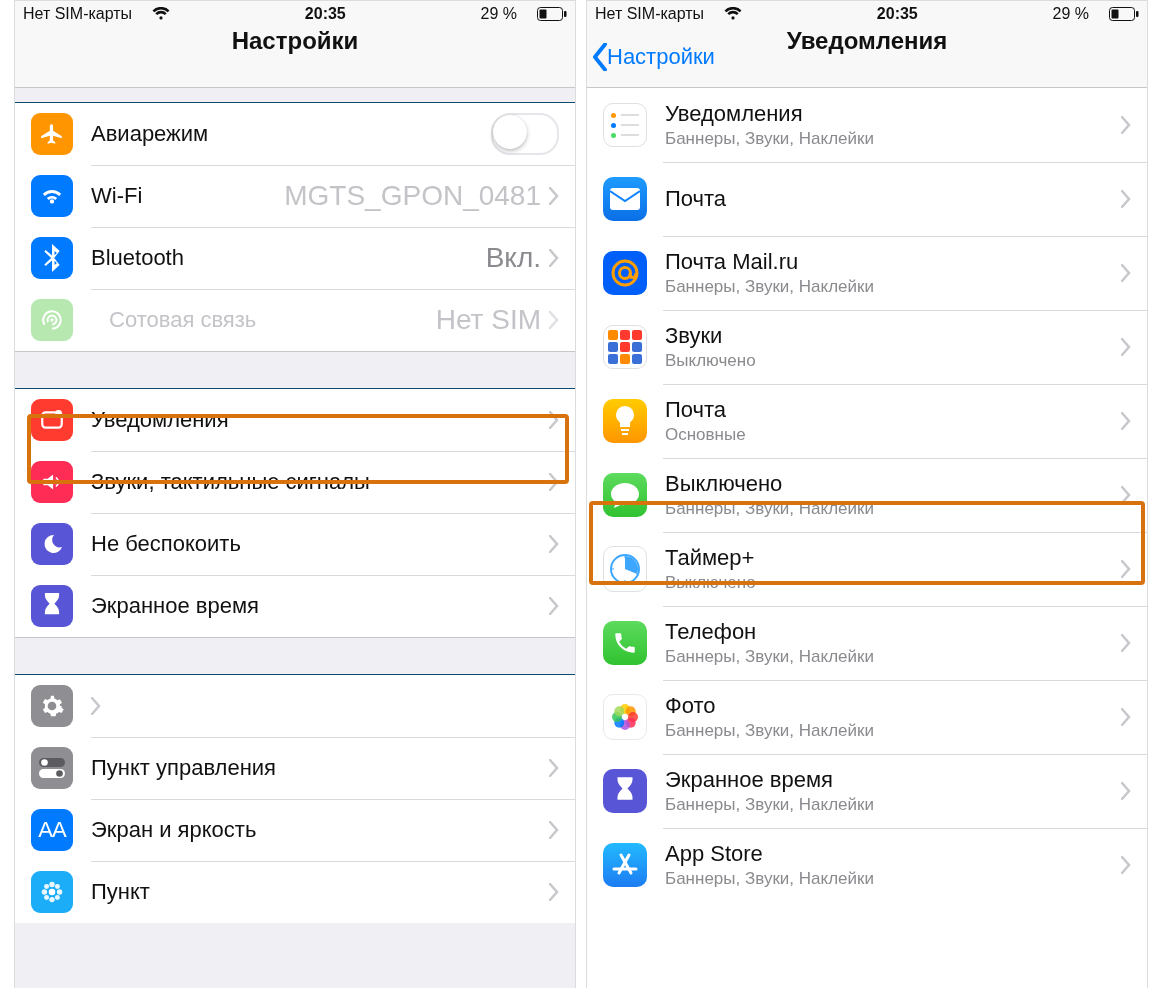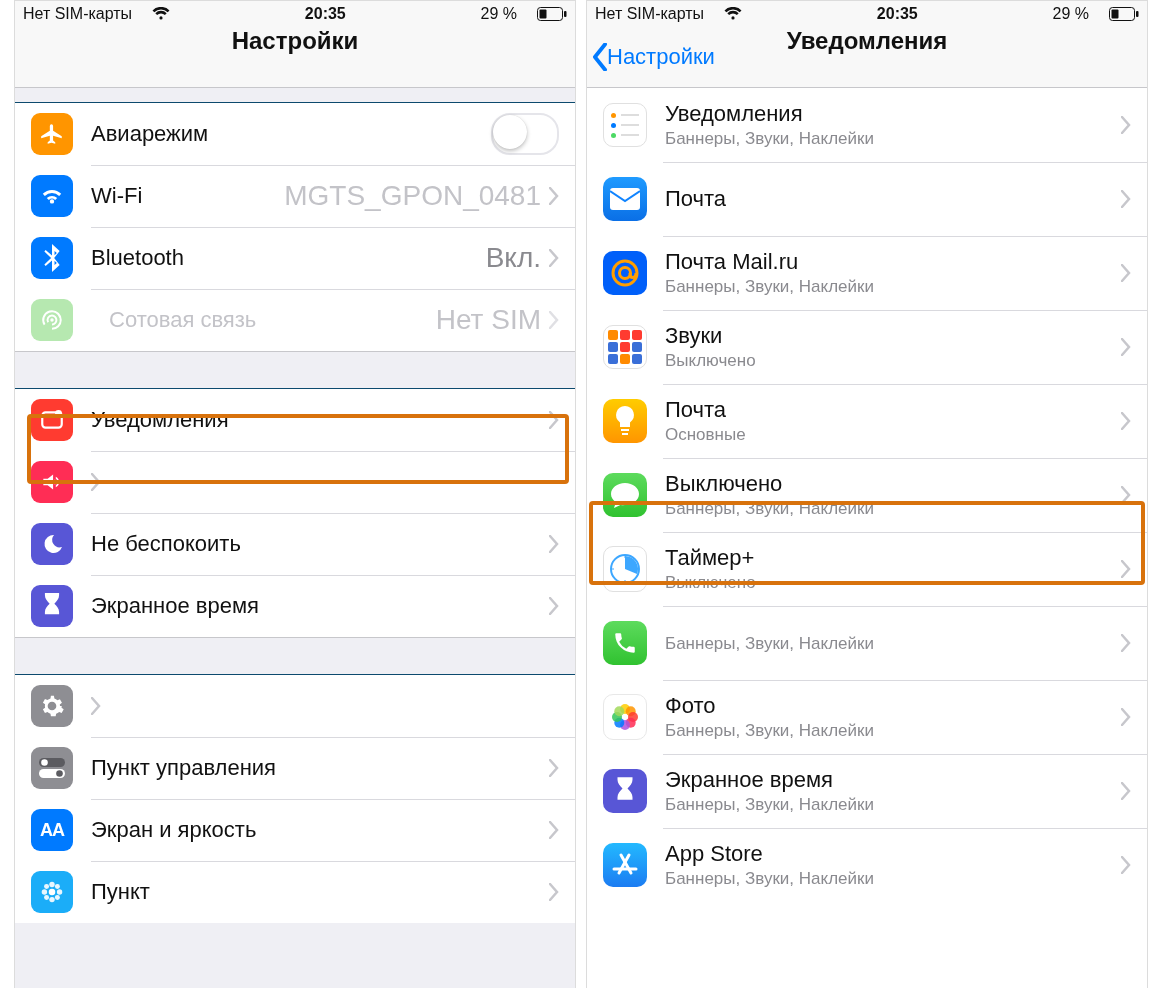"Звуки, тактильные сигналы" div.label { html: none -> <div> <div>Звуки, тактильные сигналы</div> </div> }
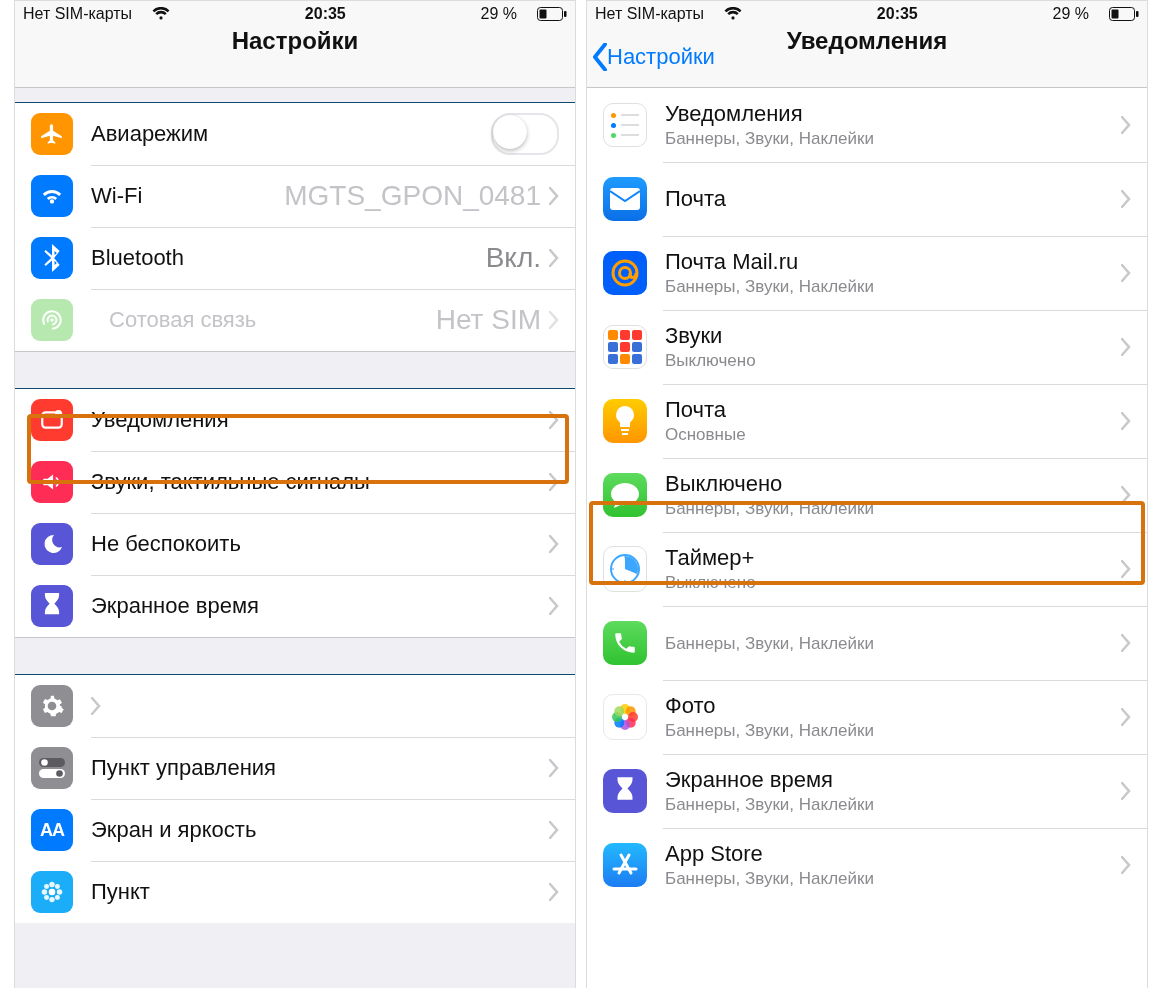"Телефон" div.t1 { html: none -> <div>Телефон</div> }
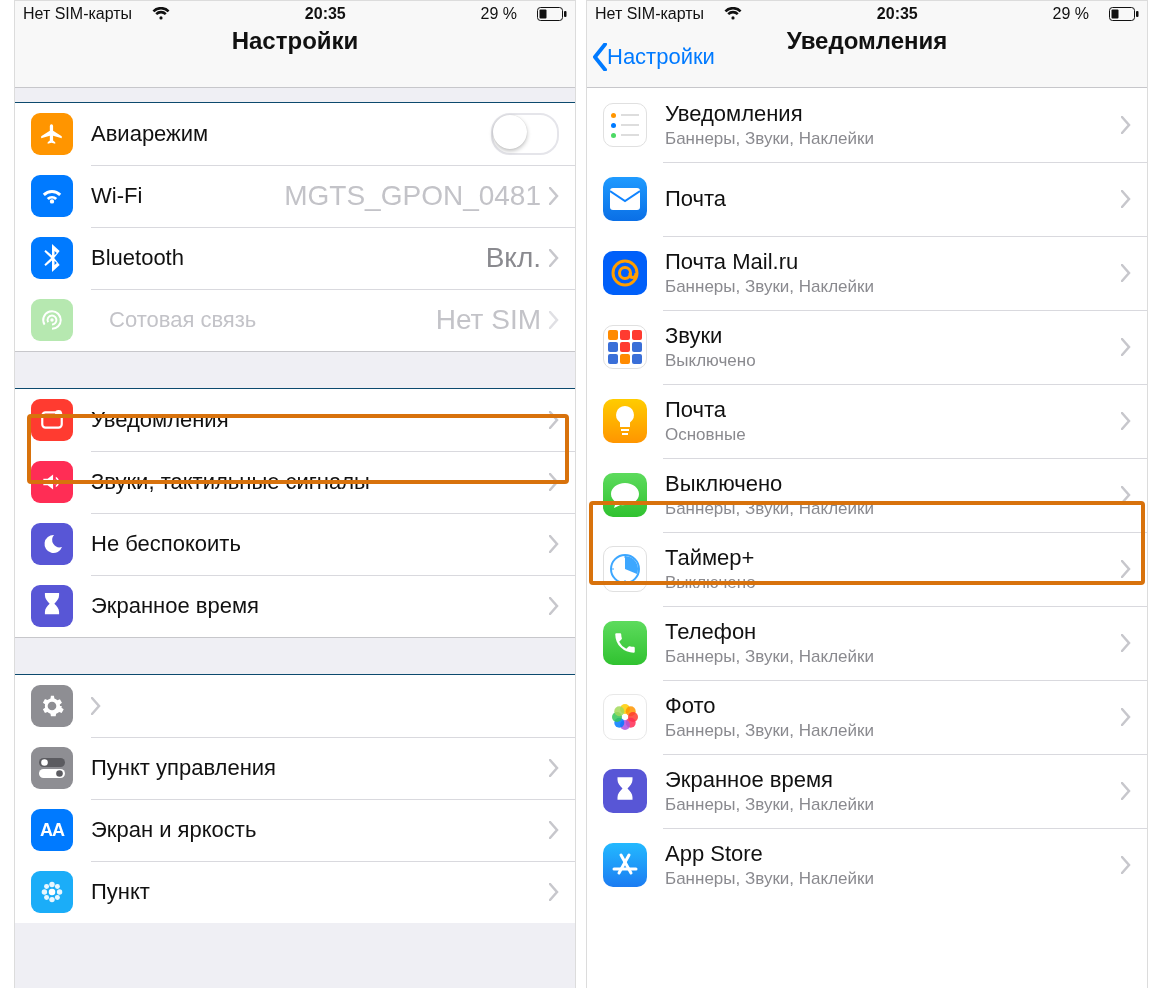"AA" span { font-size: 18px -> 22px; font-weight: 700 -> 400 }
